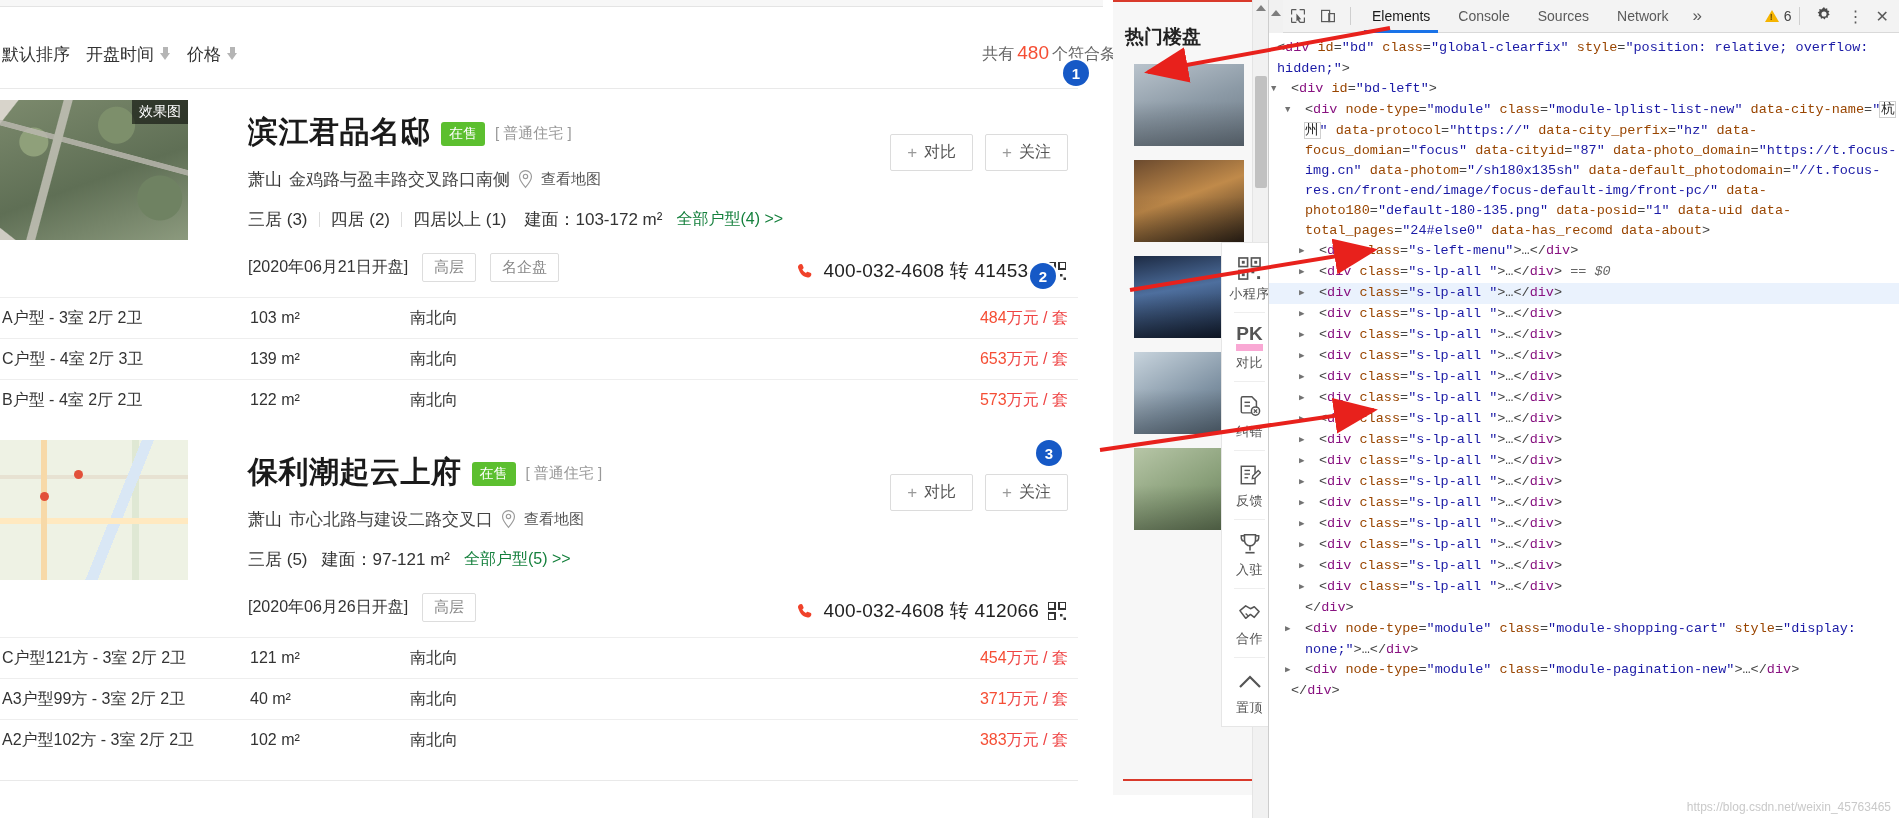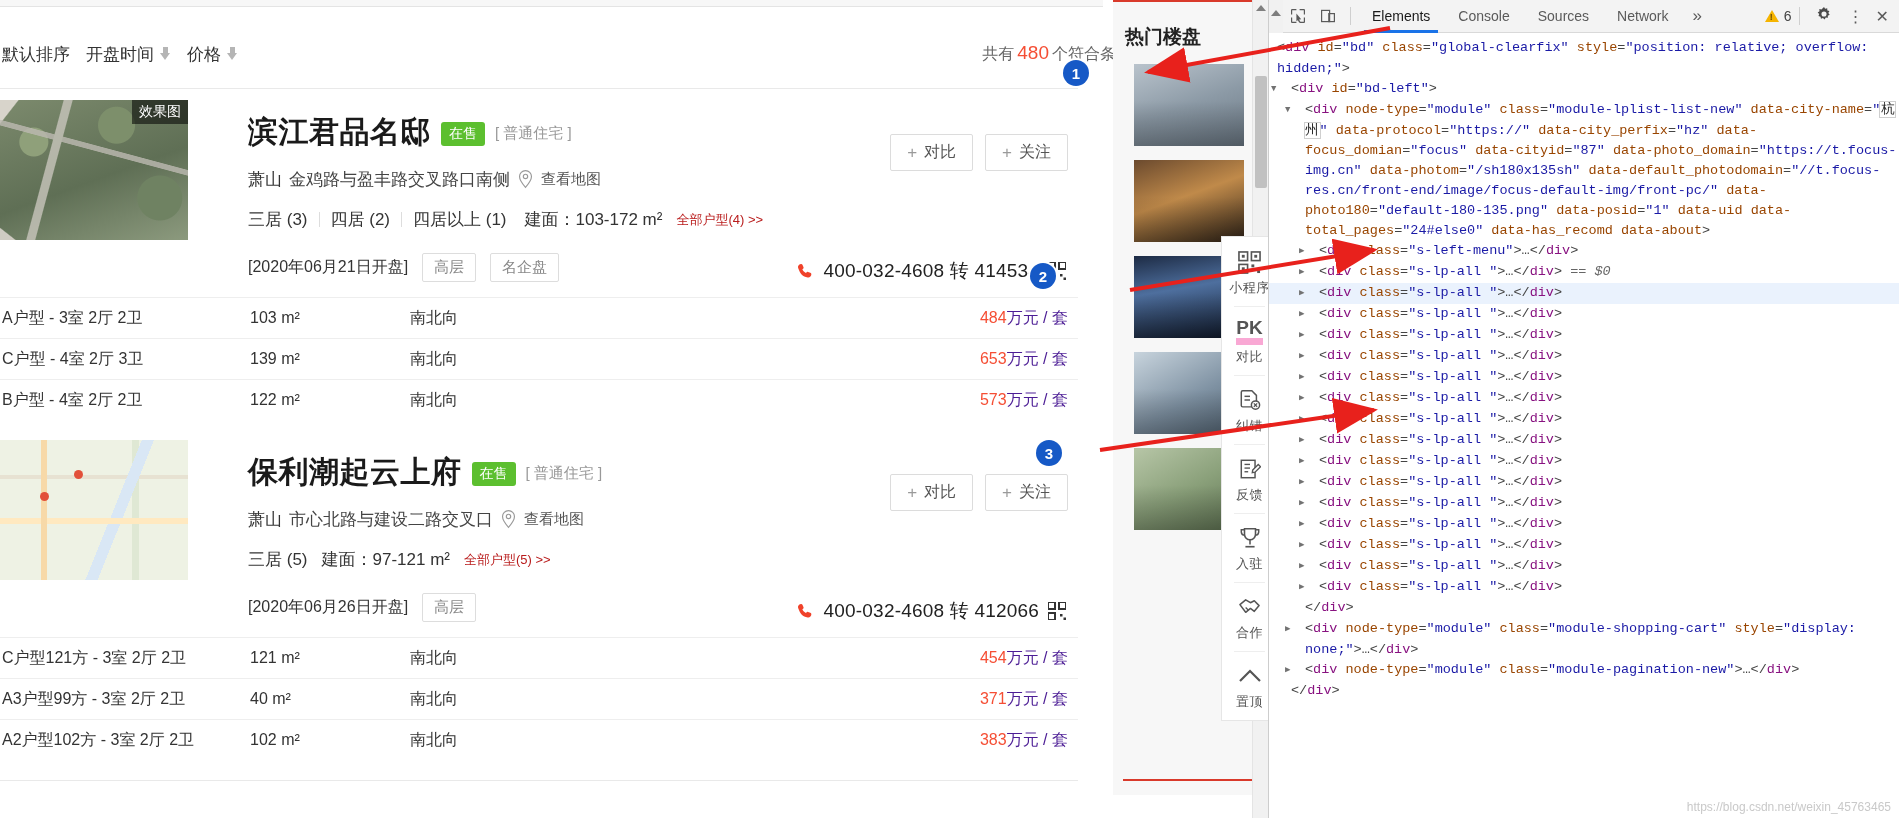"全部户型(4) >>" .rooms-row .allunits { color: #b91c1c -> #15803d; font-size: 13px -> 16px }
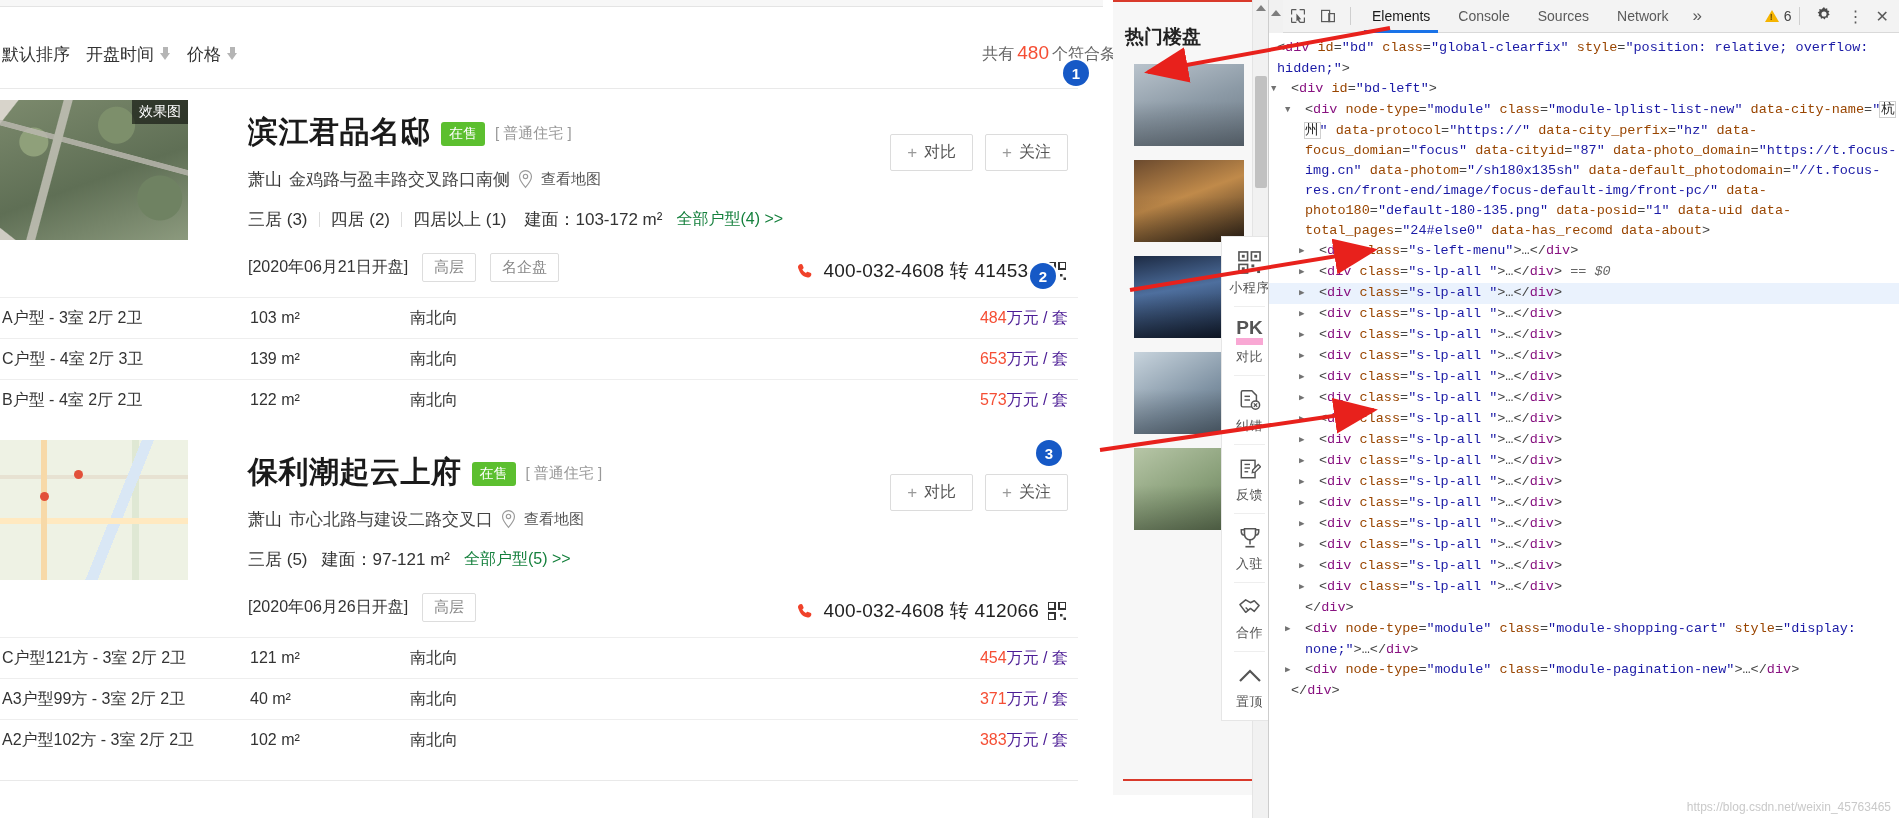"小程序" .side-tools { top: 236px -> 242px }
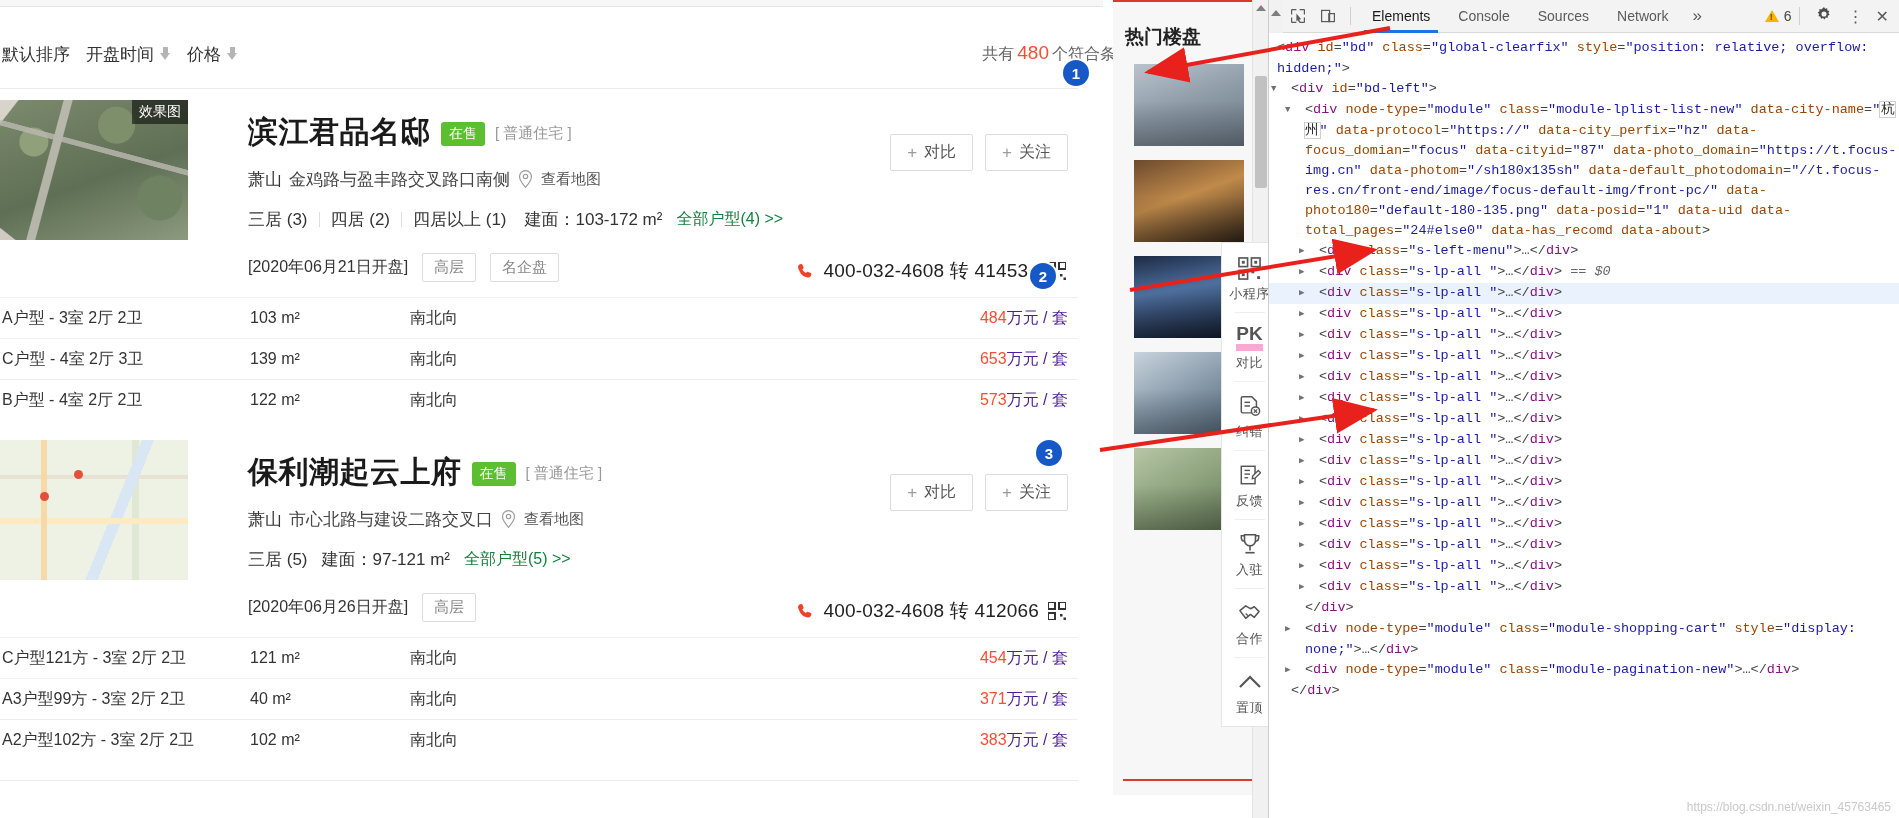"万元 / 套" .unit-row .c-total .u { color: #4c1d95 -> #ef4444 }
